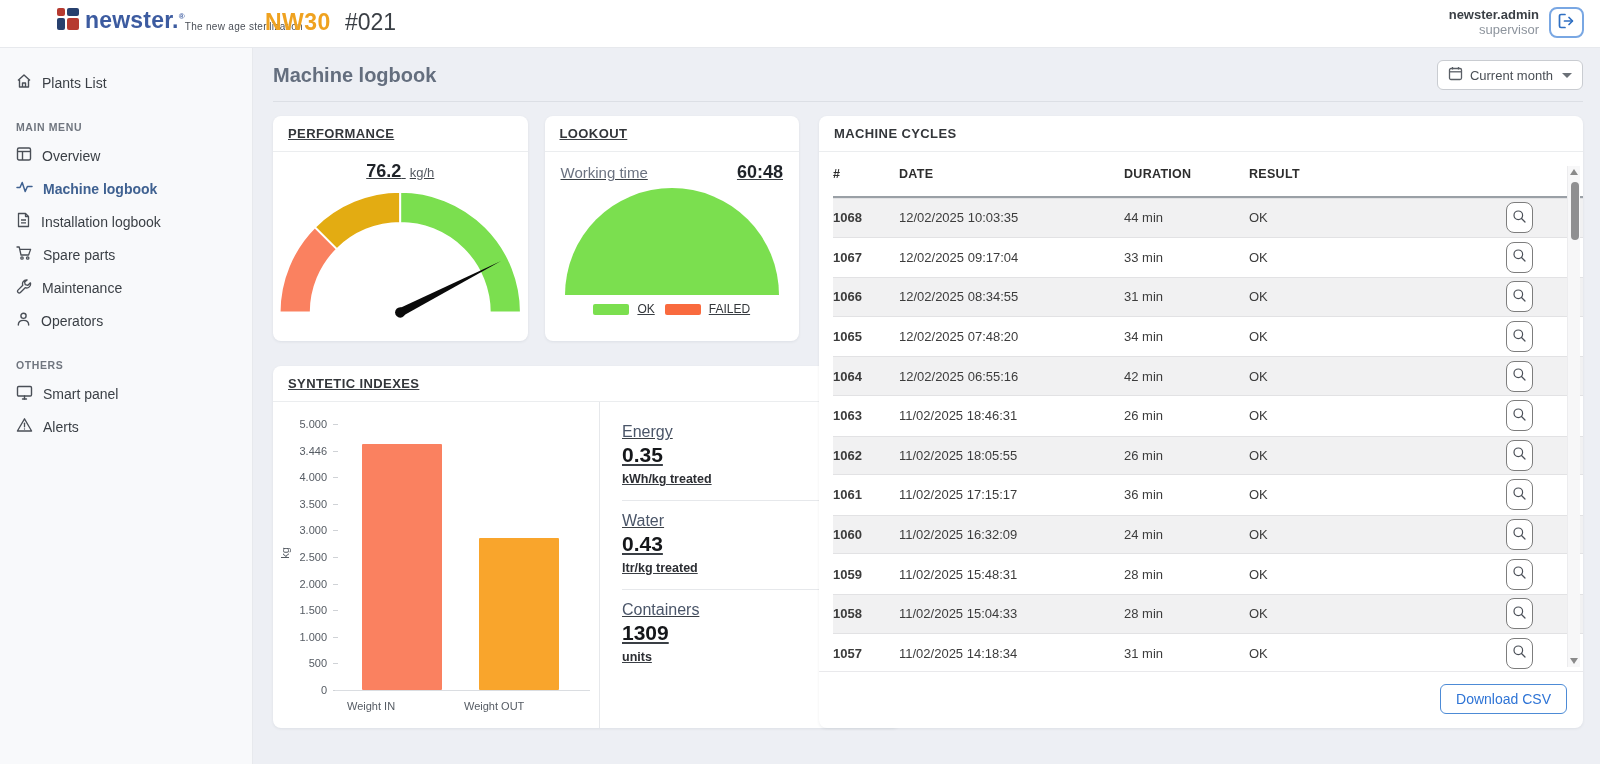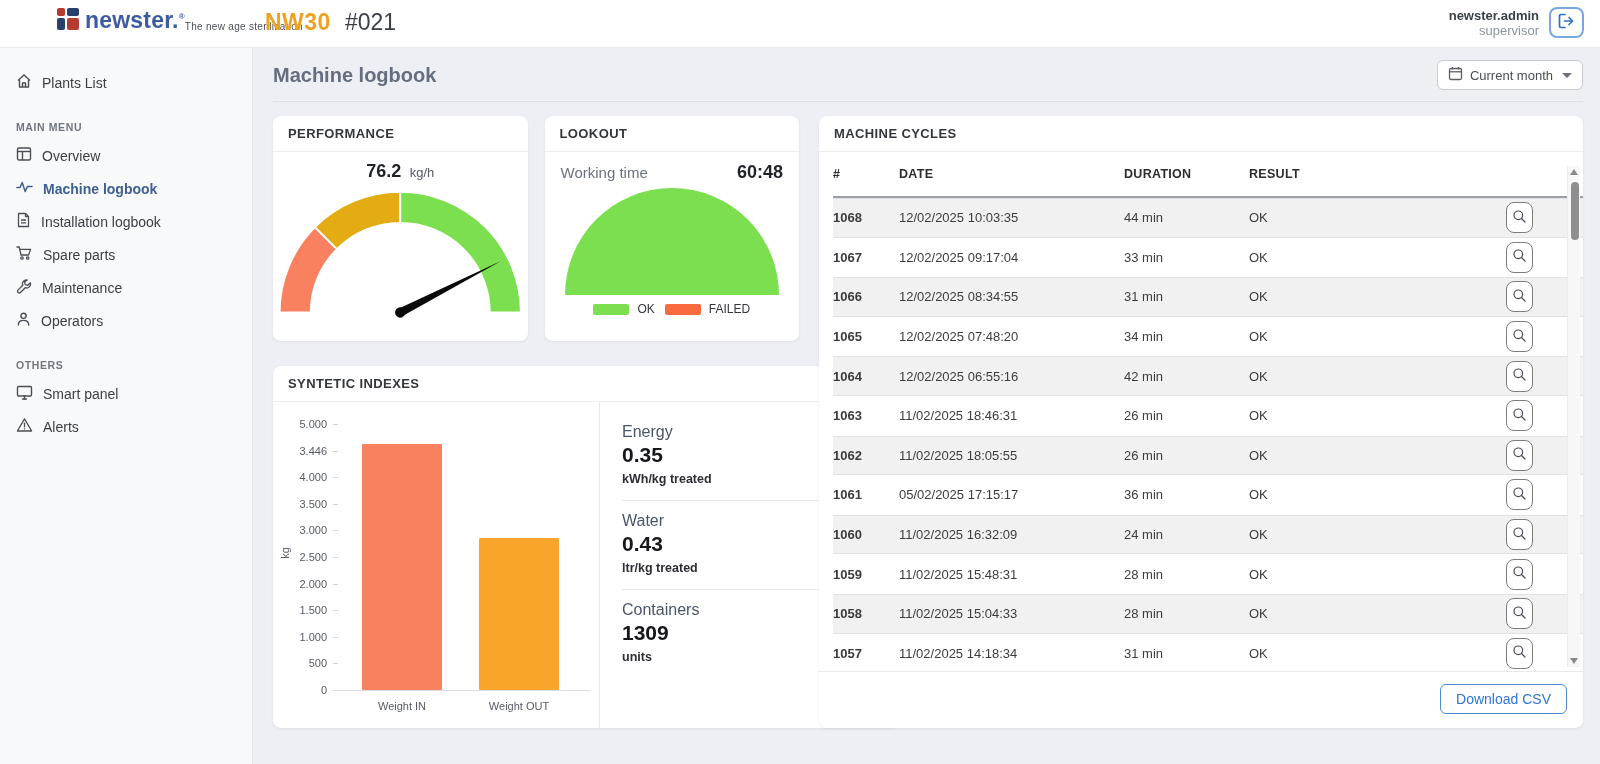"newster.admin" .user-wrap { align-items: center -> none }
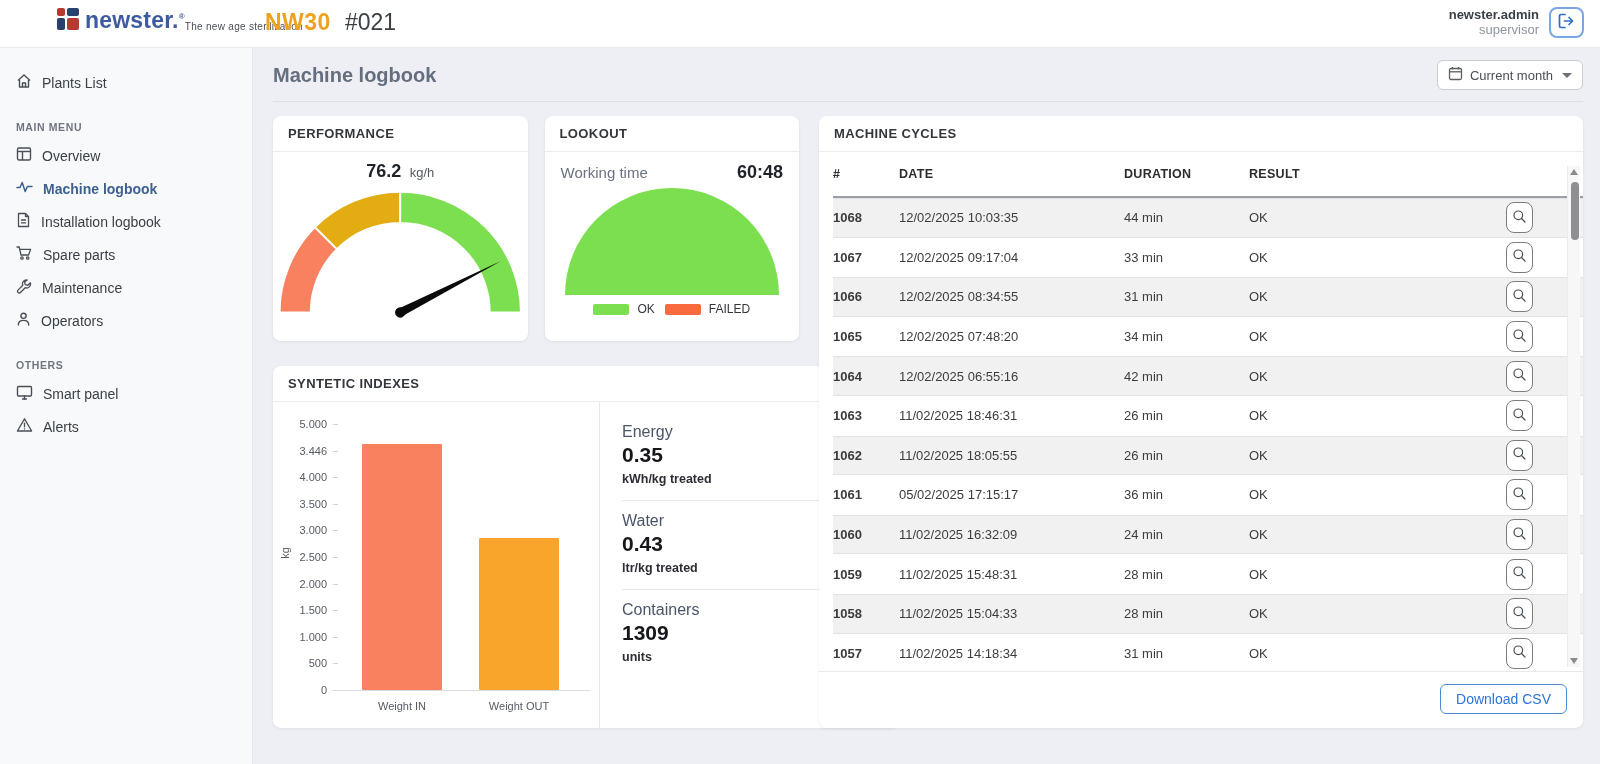"PERFORMANCE" .left-col { text-decoration: none -> underline }
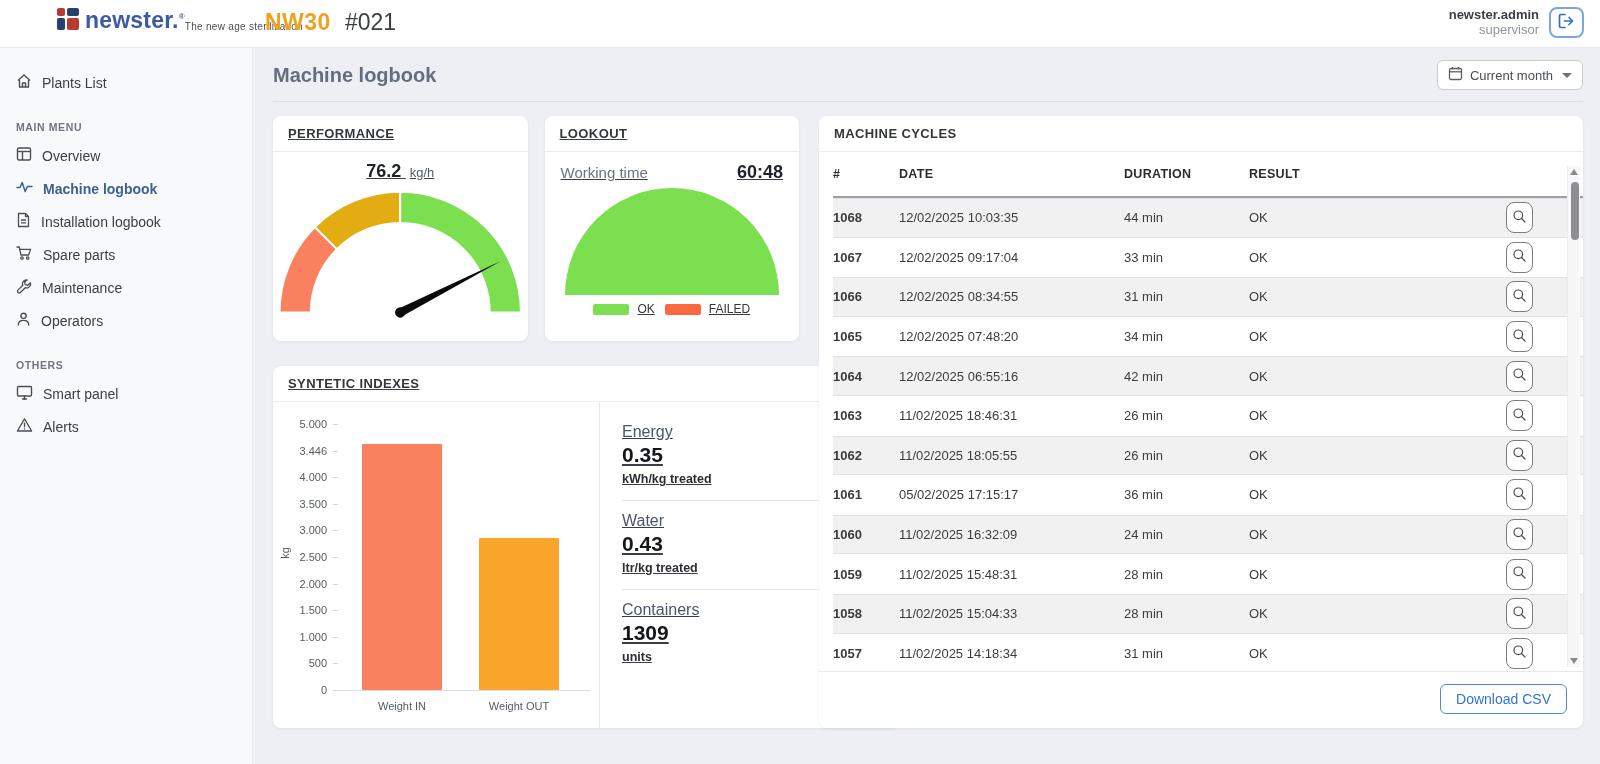"05/02/2025 17:15:17" span { text: 05/02/2025 -> 11/02/2025 }
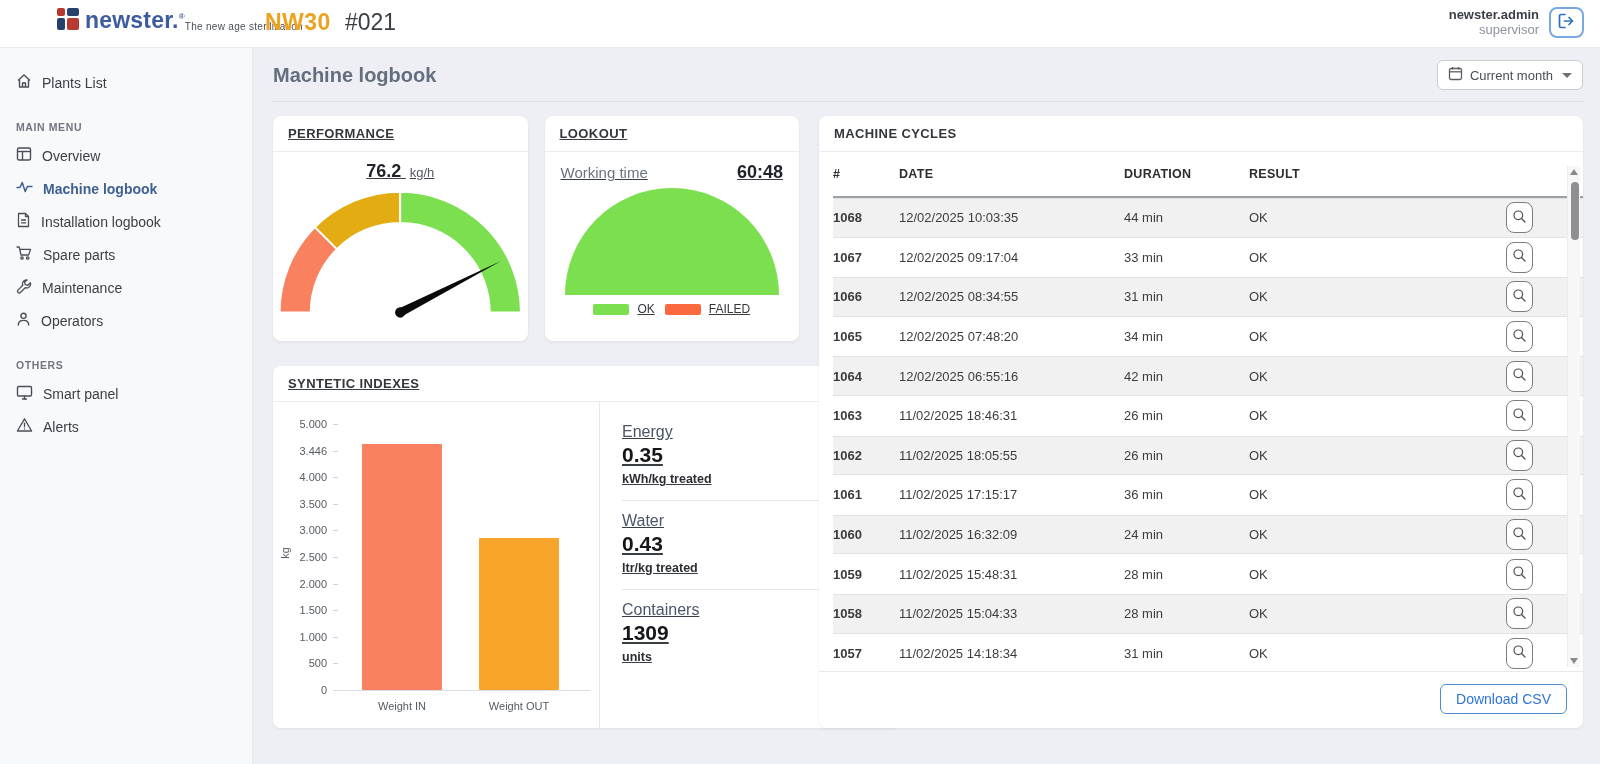"Weight IN" .xcat-label { text-align: center -> left }
